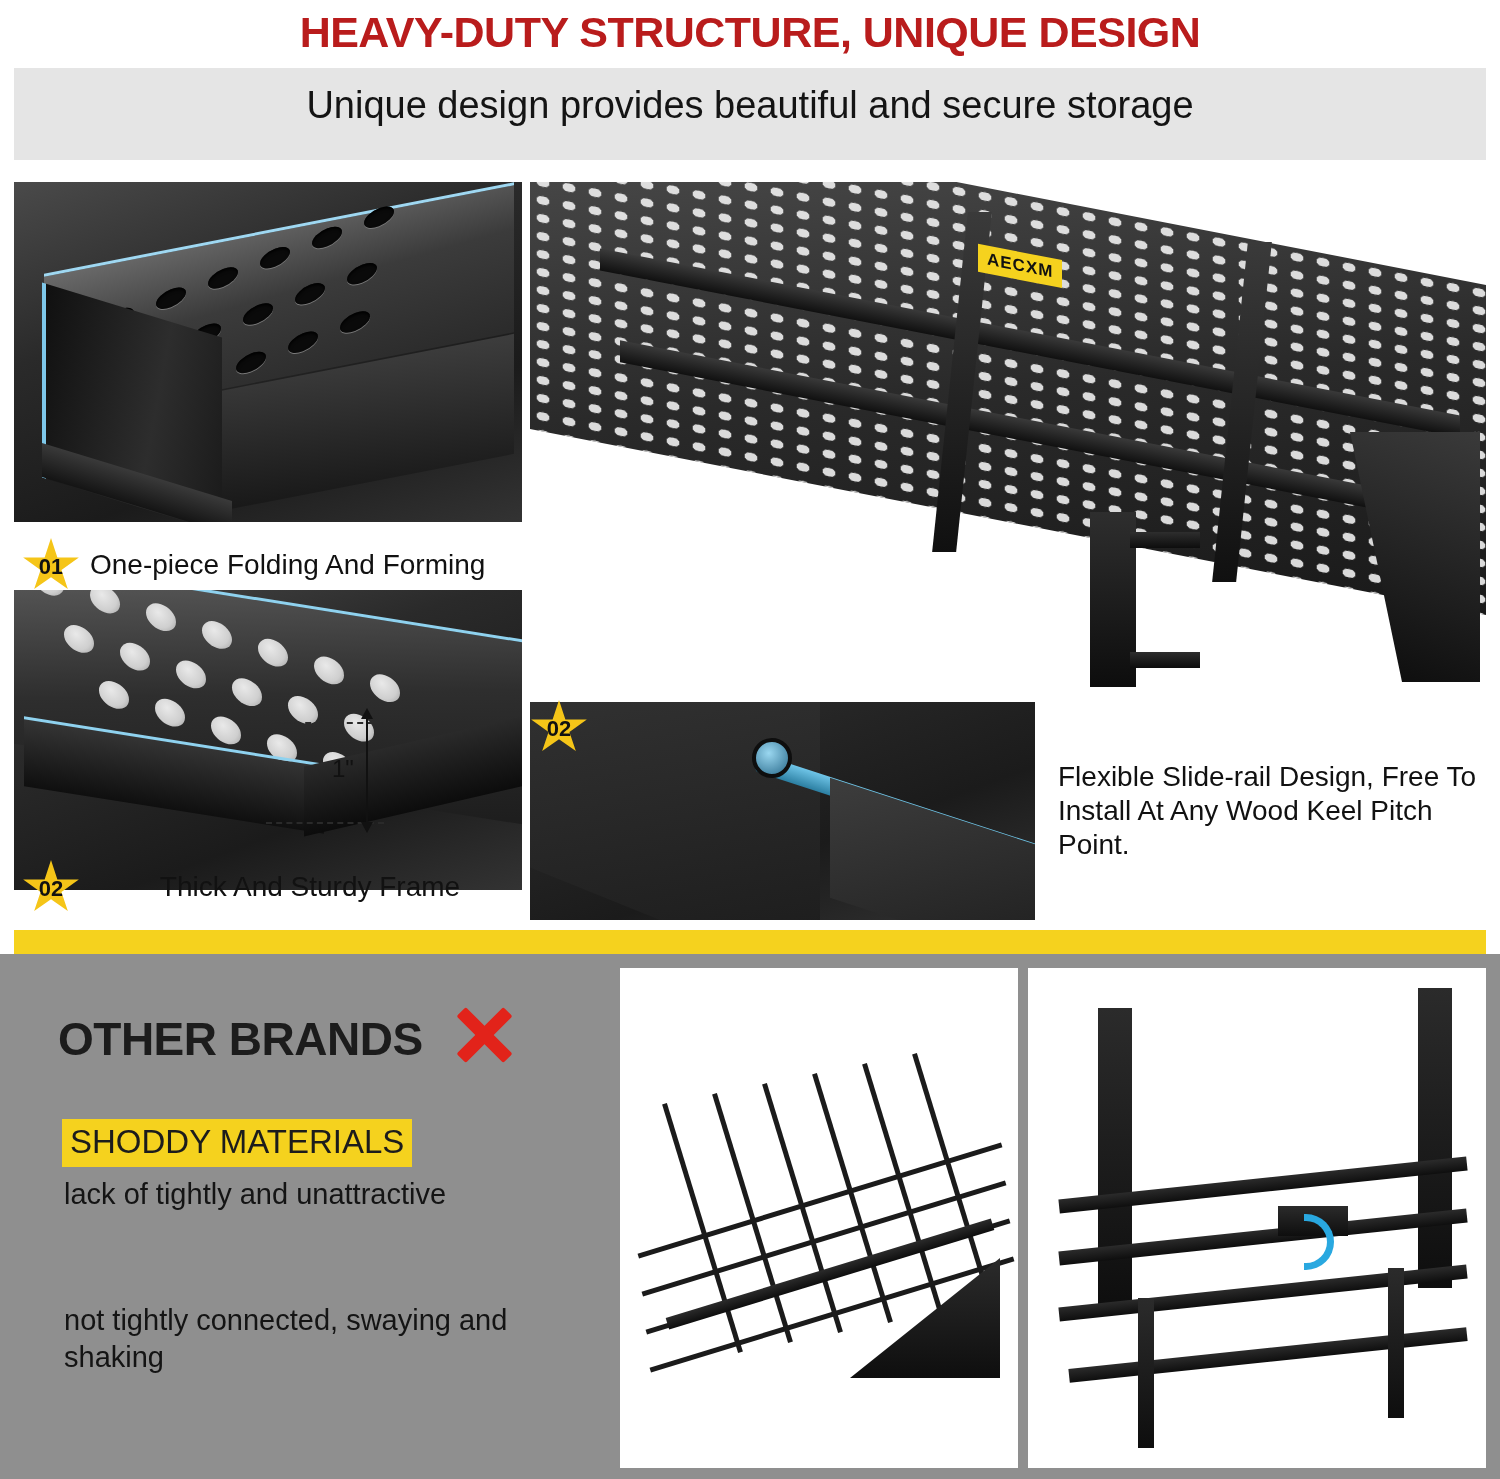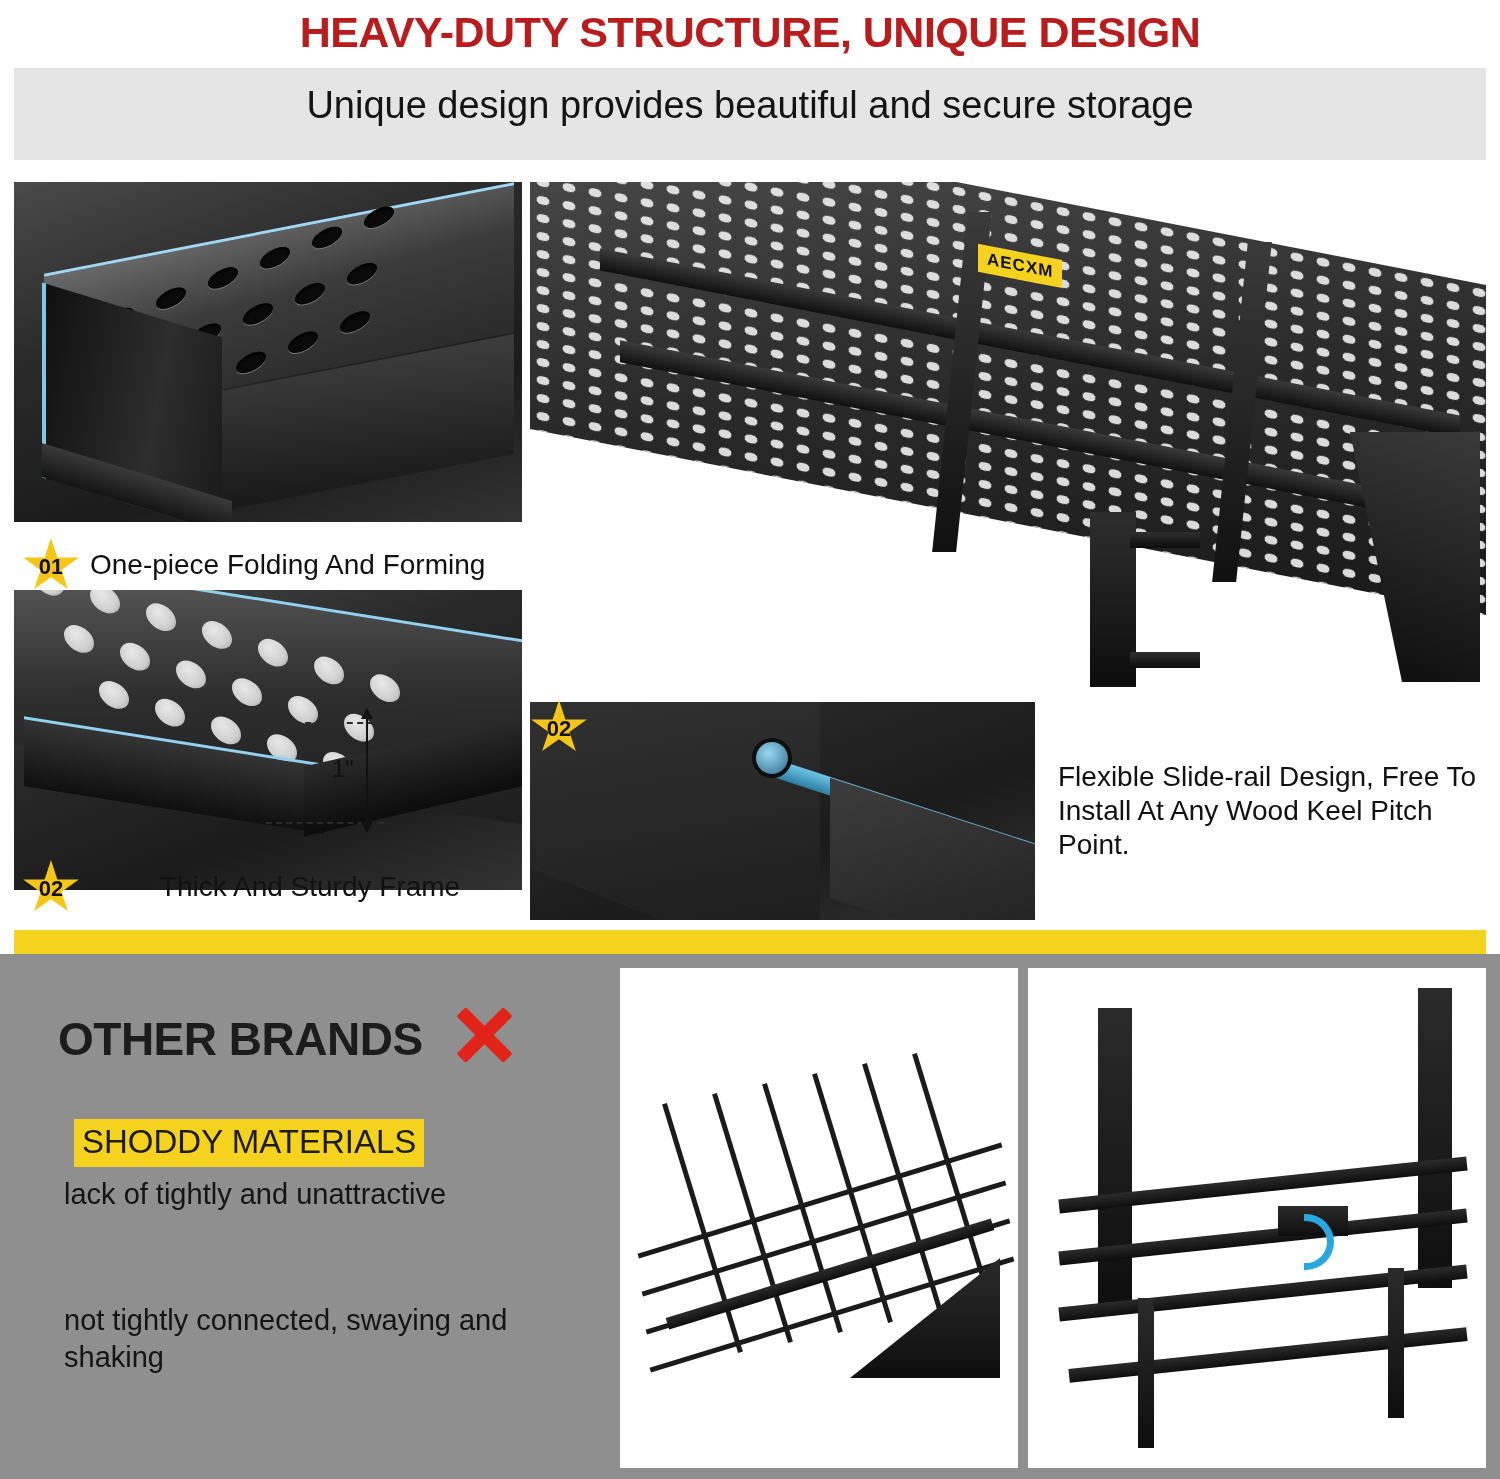"SHODDY MATERIALS" div.hl { left: 60px -> 48px }
